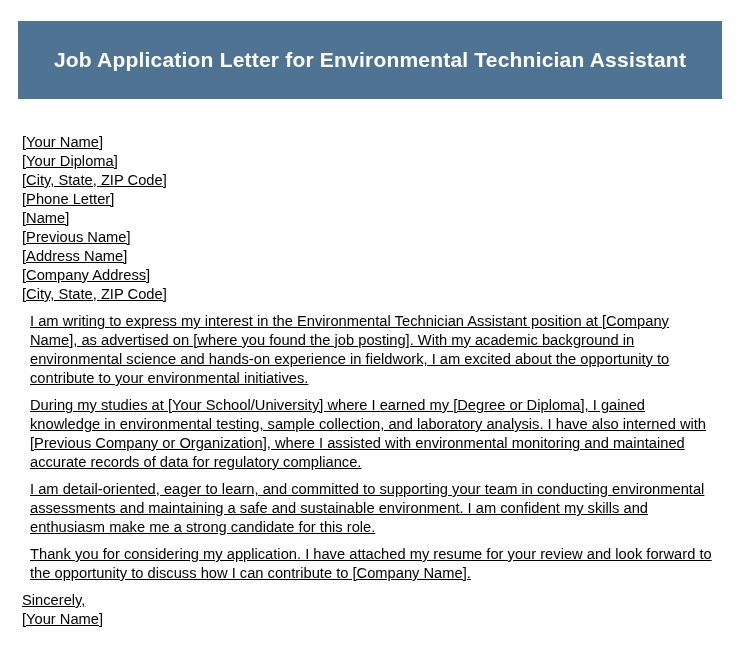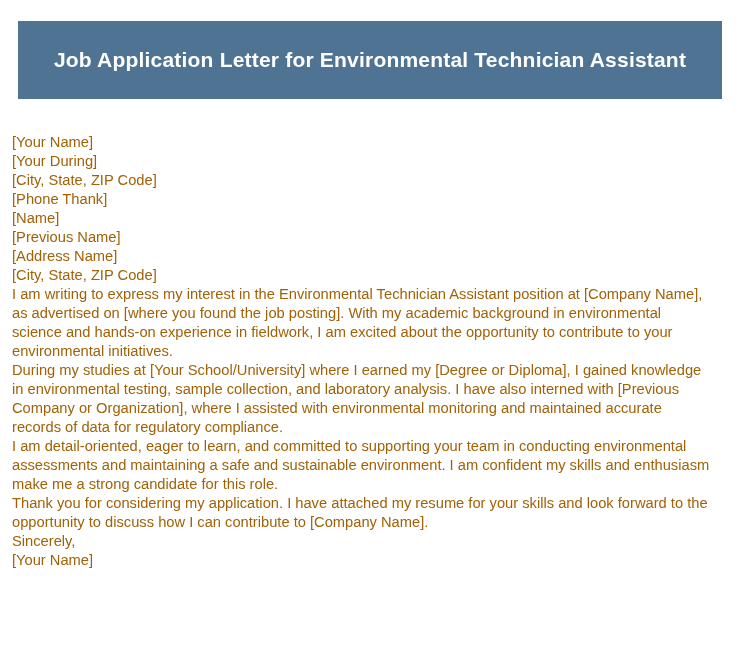"[Your Name]" .letter-body { color: #a16207 -> #000000; left: 12px -> 22px; text-decoration: none -> underline }
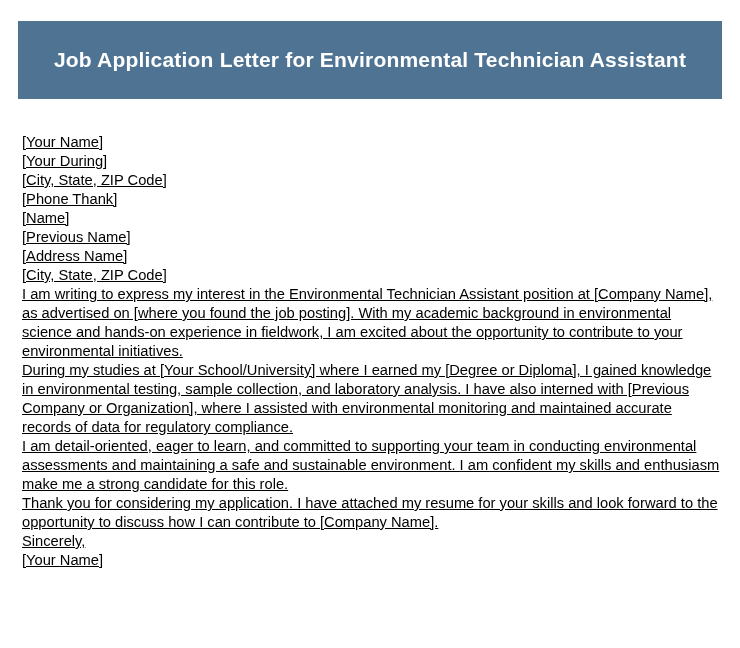"[Your During]" div.line { text: During -> Diploma }
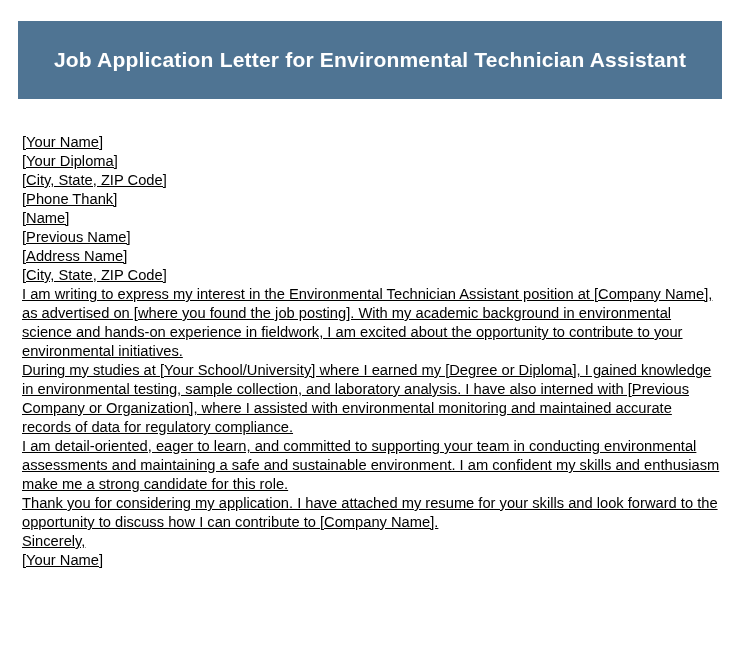"[Phone Thank]" div.line { text: Thank -> Letter }
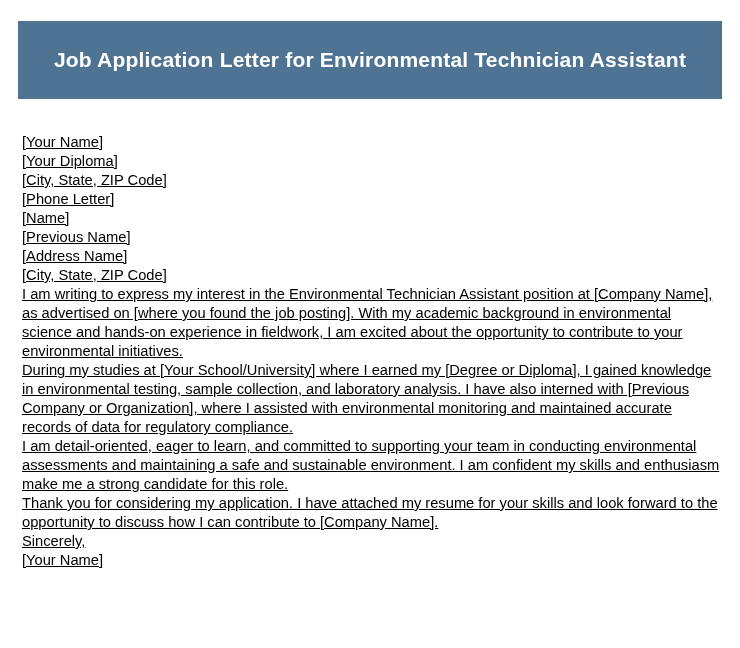"[Company Address]" div.line { html: none -> <div>[Company Address]</div> }
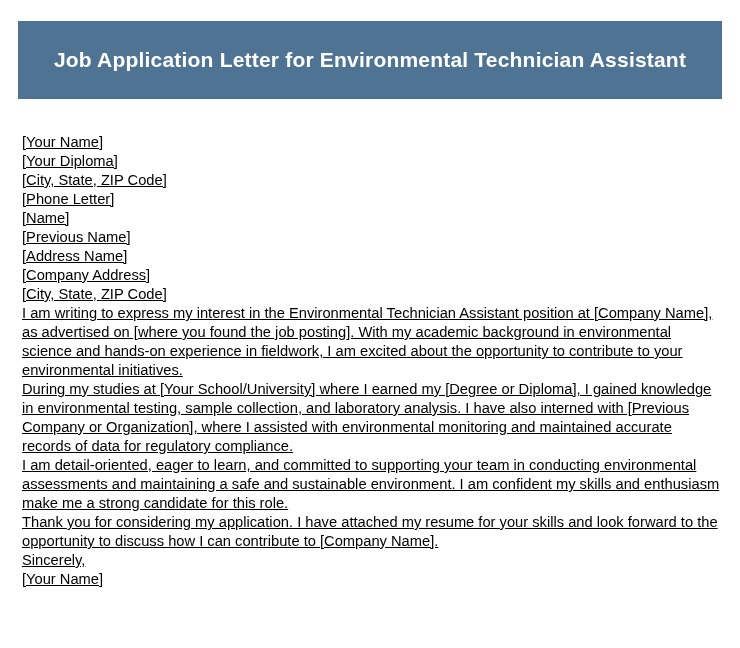"I am writing to express" .para { margin: 0 -> 8px }
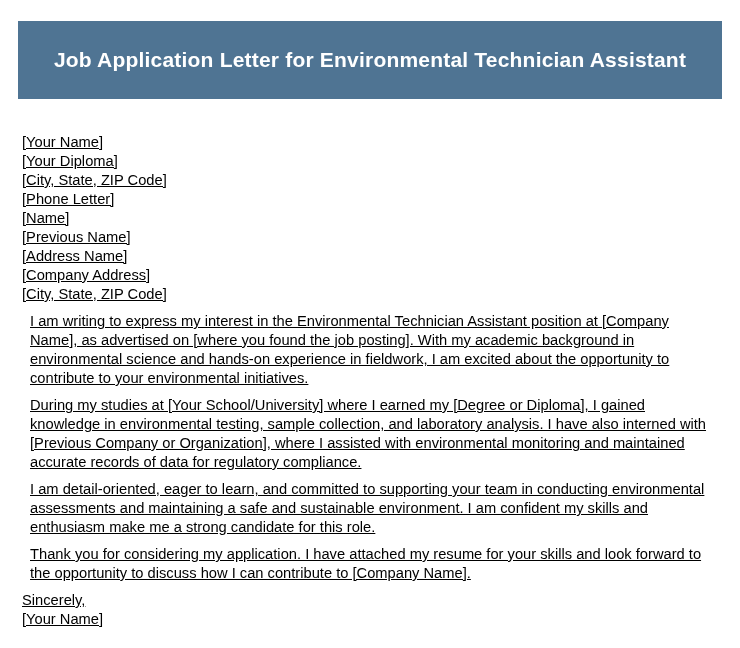"Thank you for considering my" p.para { text: skills -> review }
